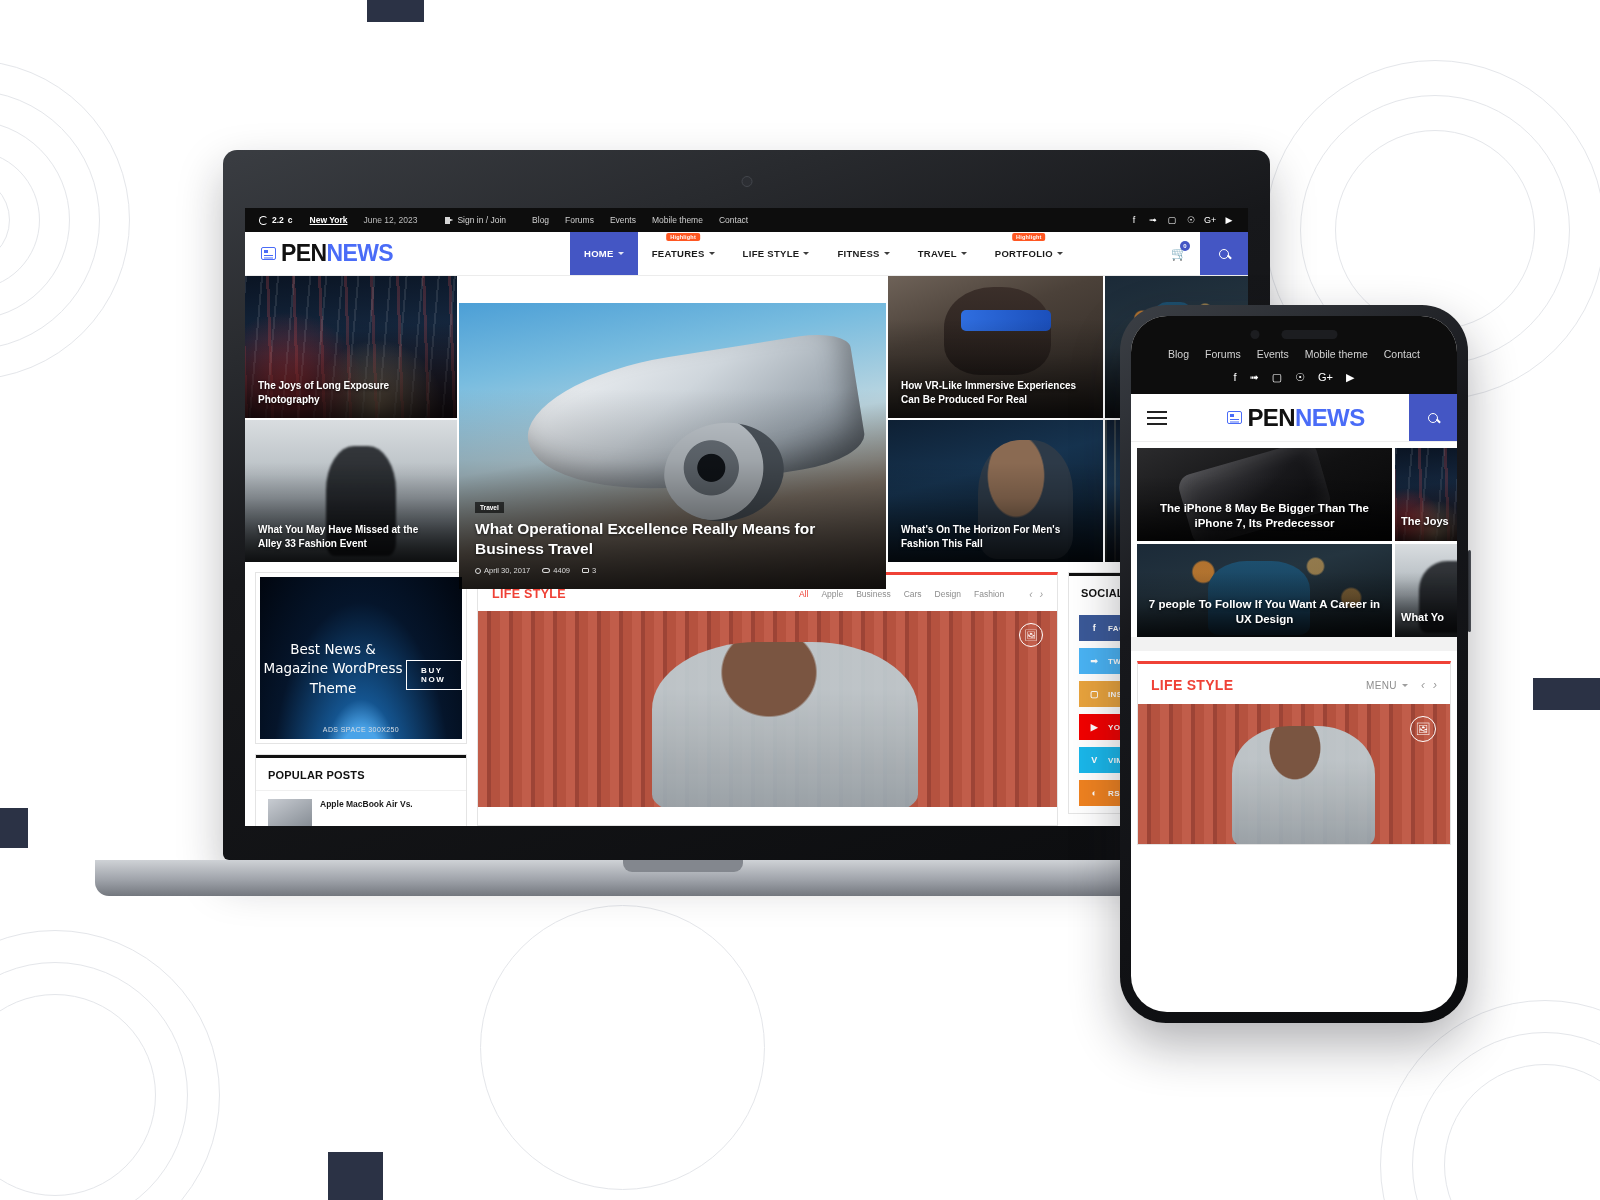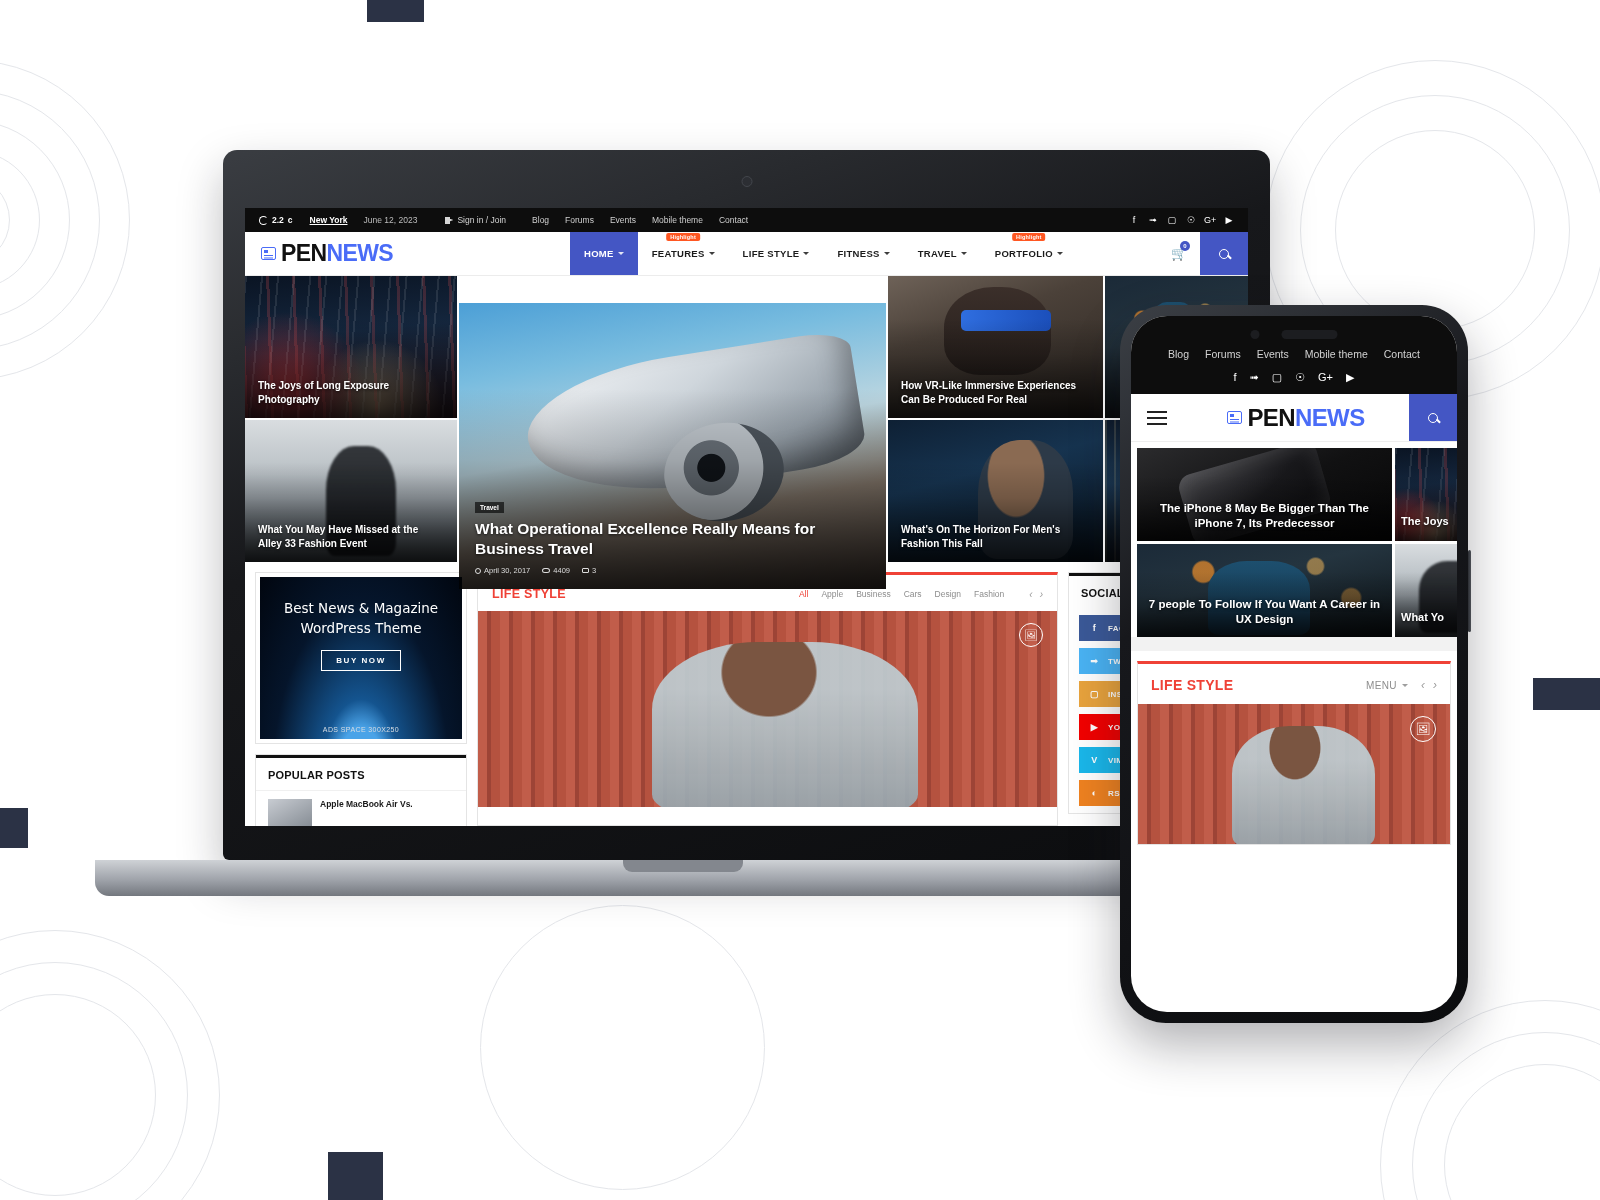"Best News & Magazine WordPress" .ad-inner { flex-direction: column -> none }
